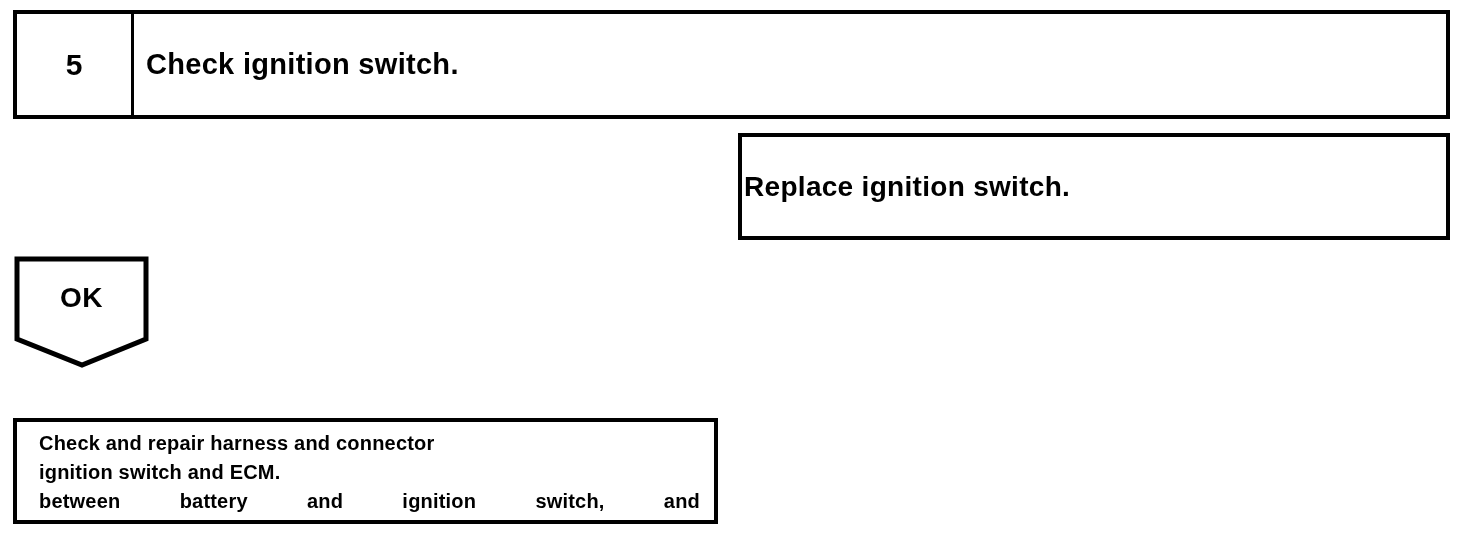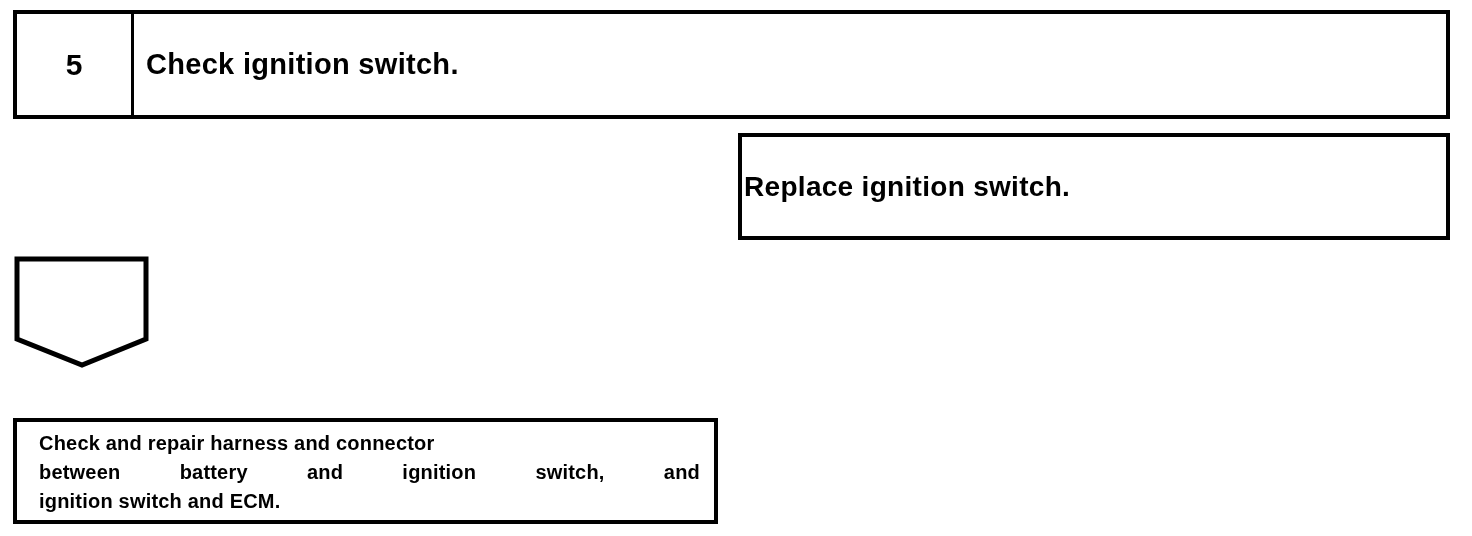"OK" div.ok-label { html: none -> <div>OK</div> }
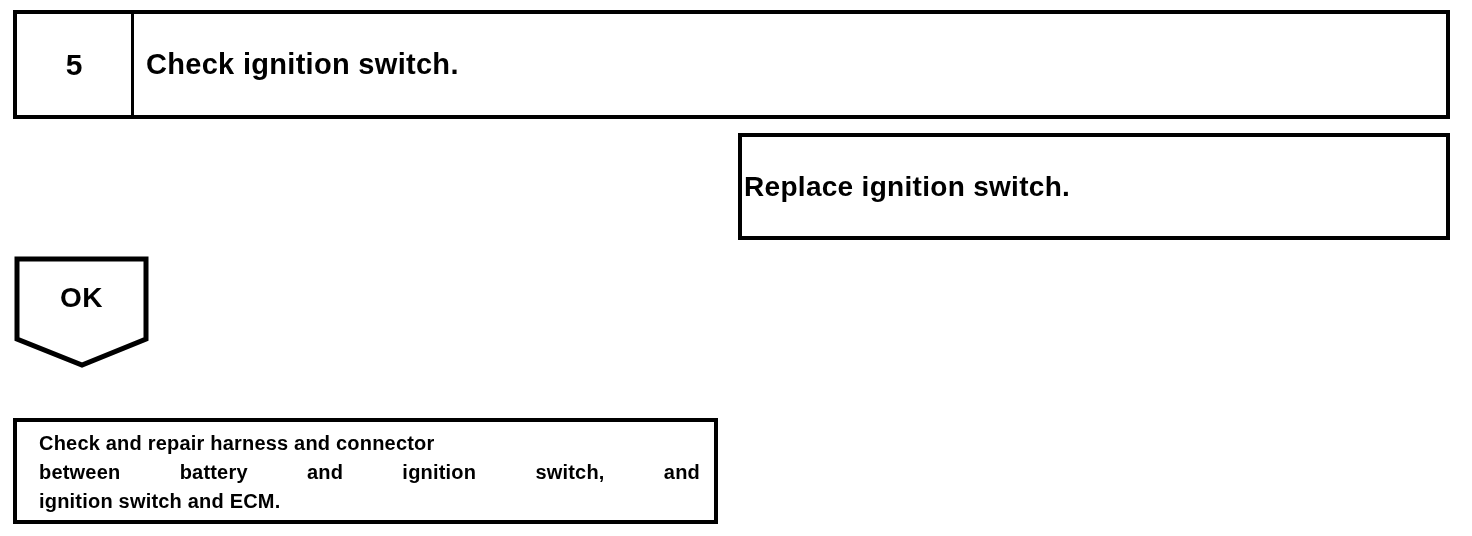"between battery and ignition switch," div.repair-line { order: before "ignition switch and ECM." -> after "ignition switch and ECM." }
